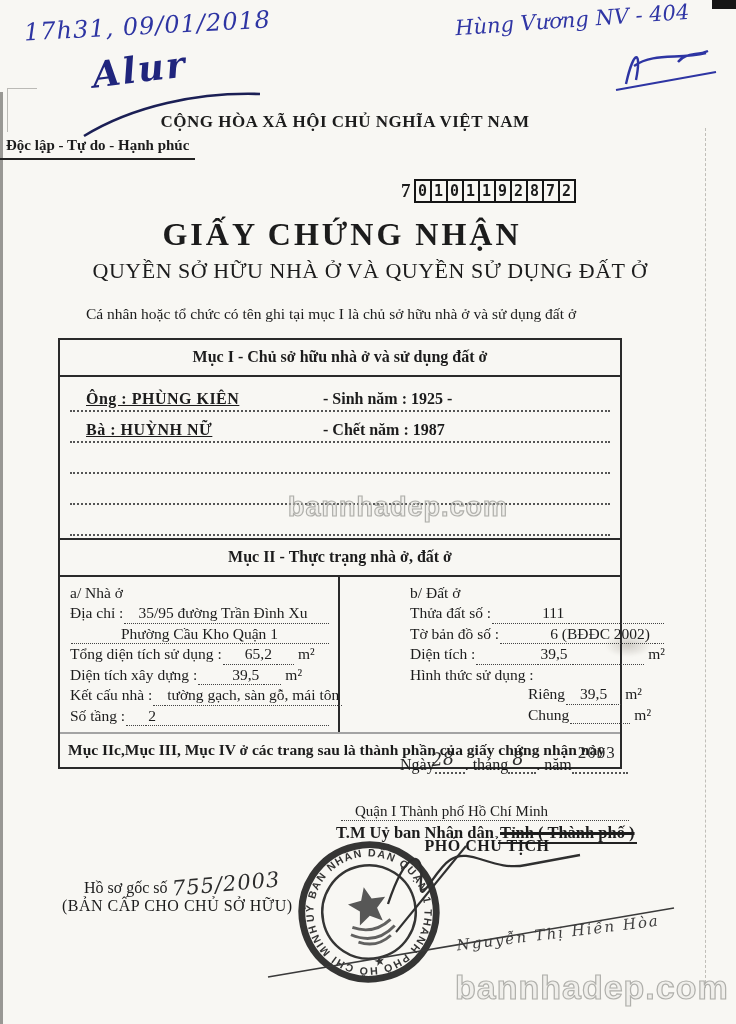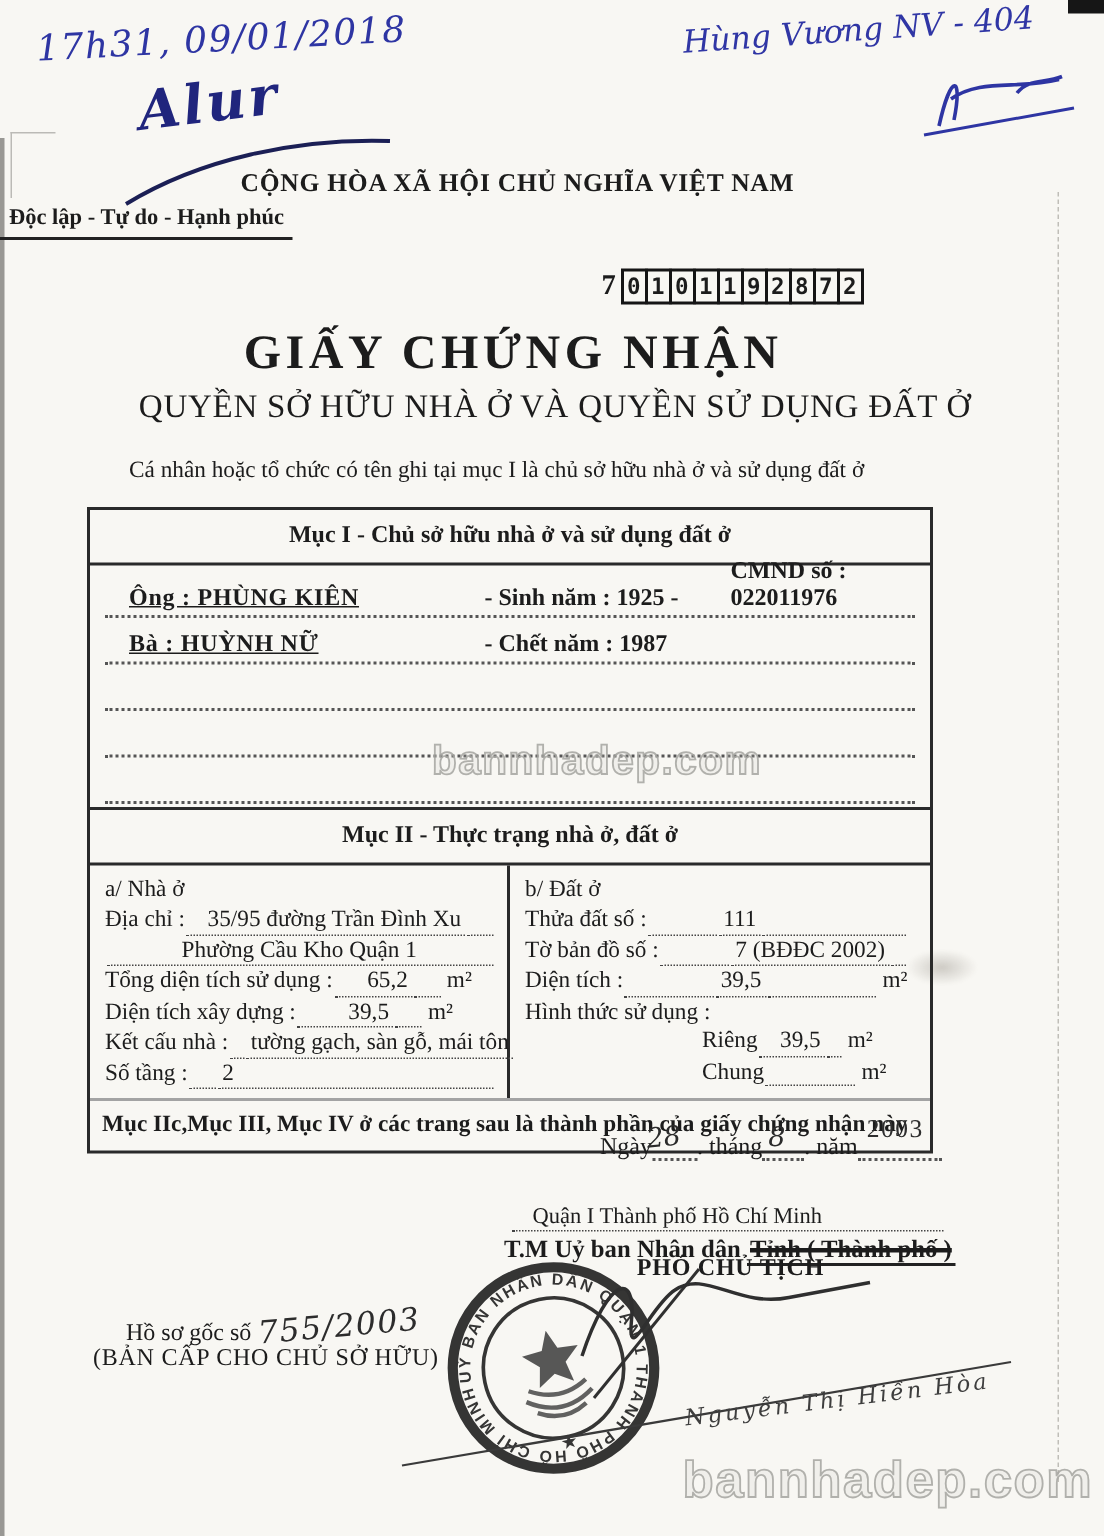"CMND số : 022011976" span.n-id { html: <span>CMND số : 022011976</span> -> none }
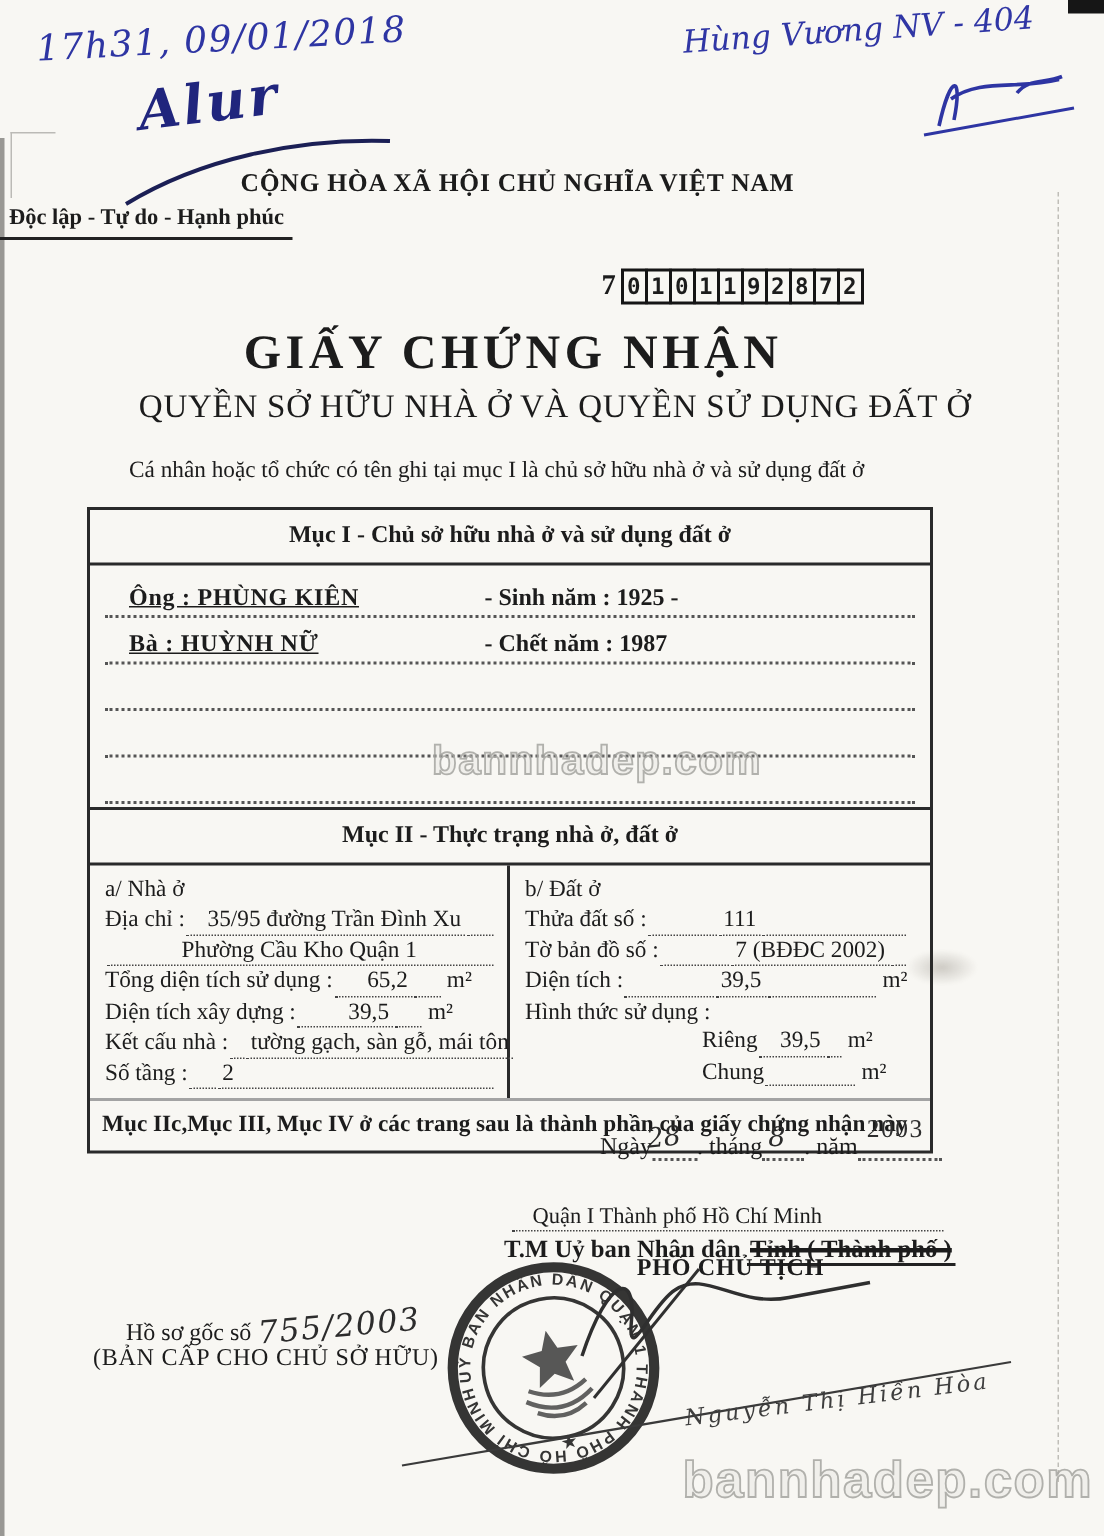"a/ Nhà ở" .cols { gap: none -> 48px }
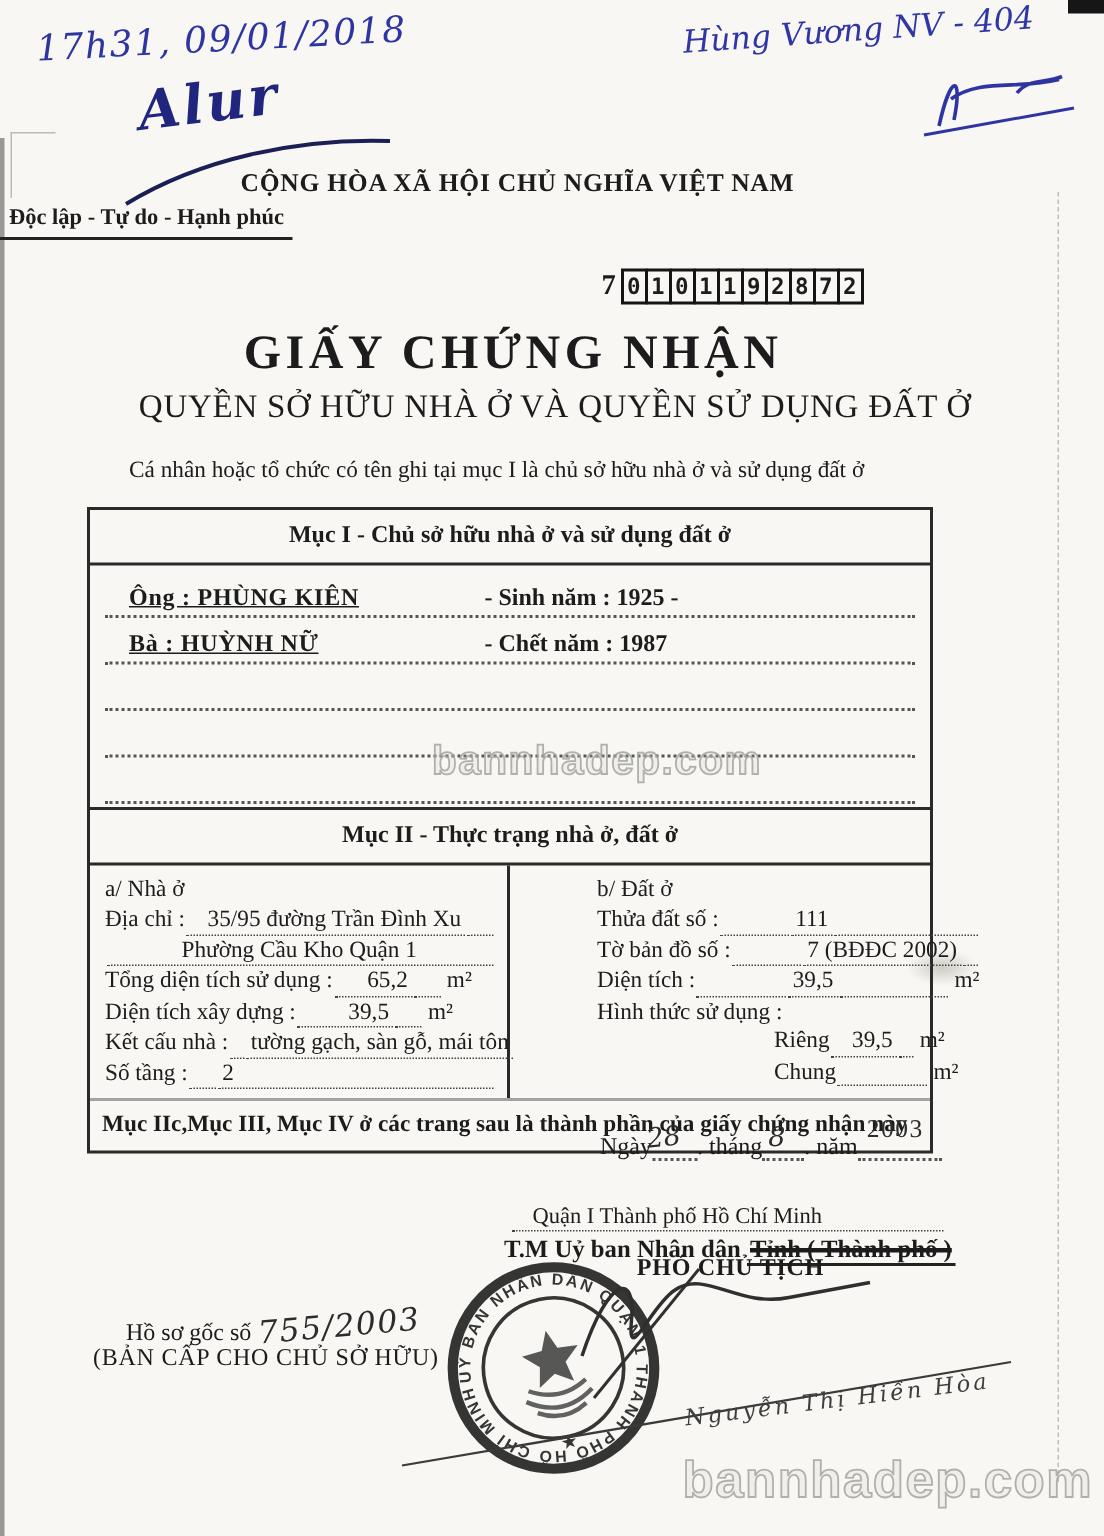"b/ Đất ở" .col-right { margin-left: none -> 12px }
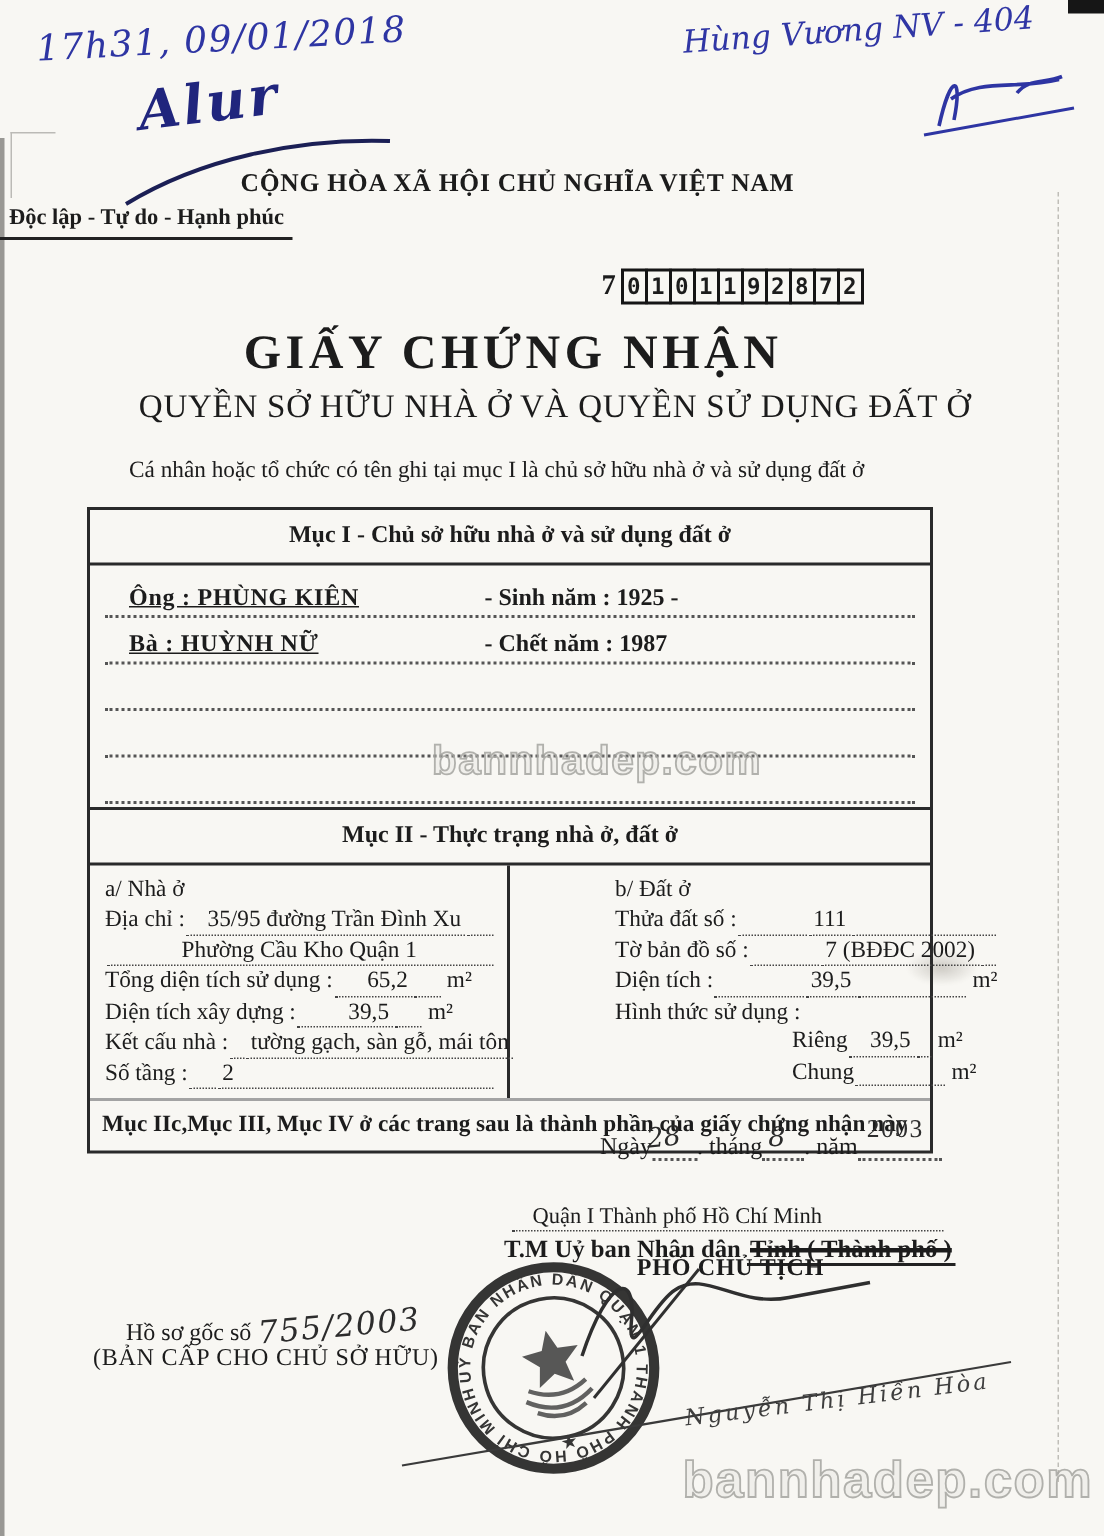"7 (BĐĐC 2002)" span.val { text: 7 -> 6 }
